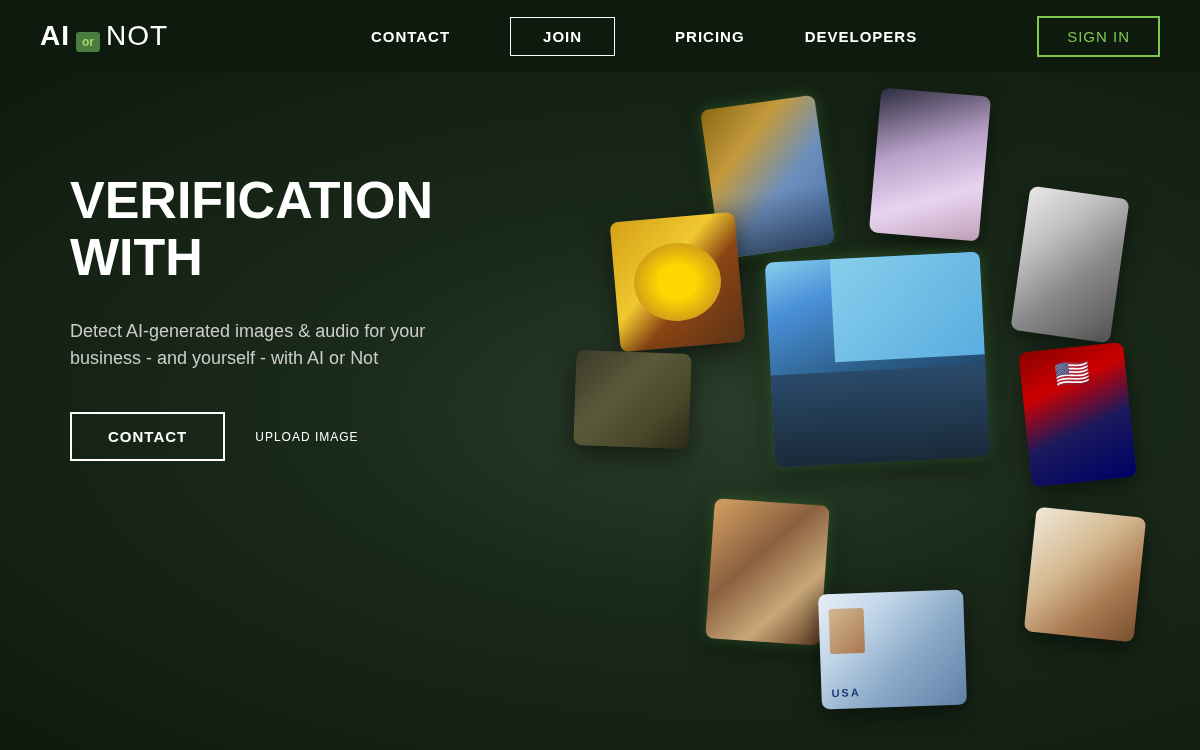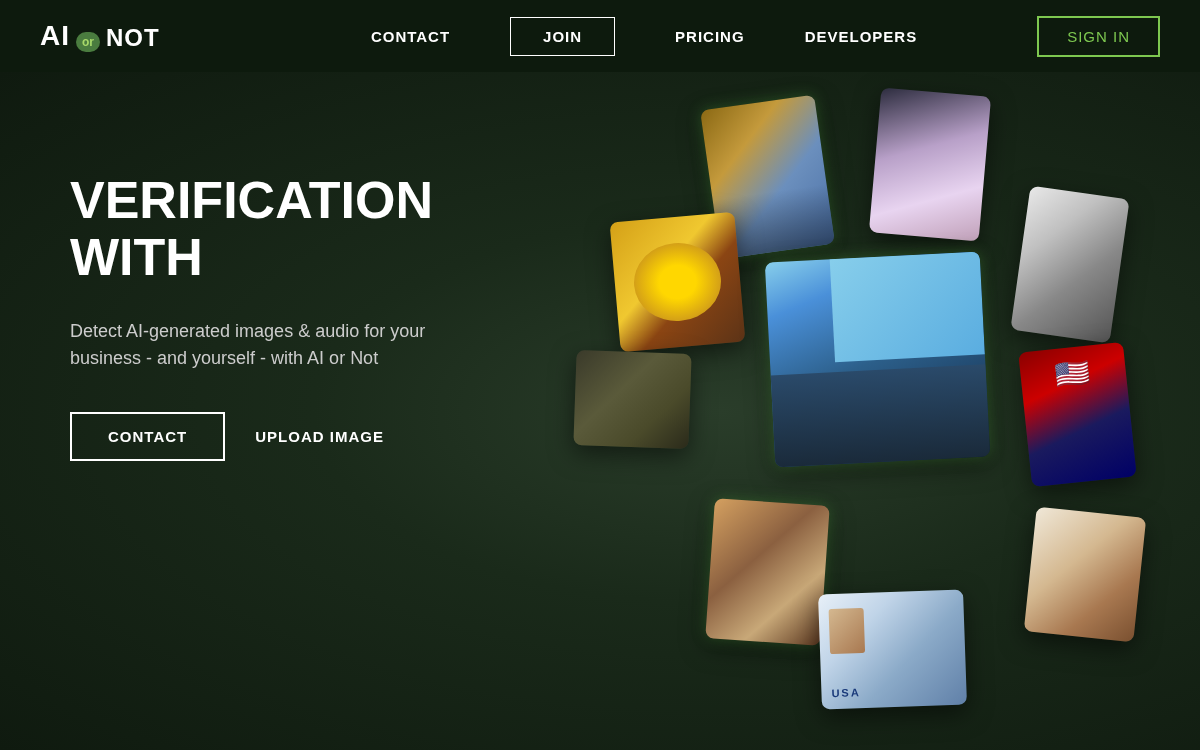"or" .logo-or { border-radius: 10px -> 3px }
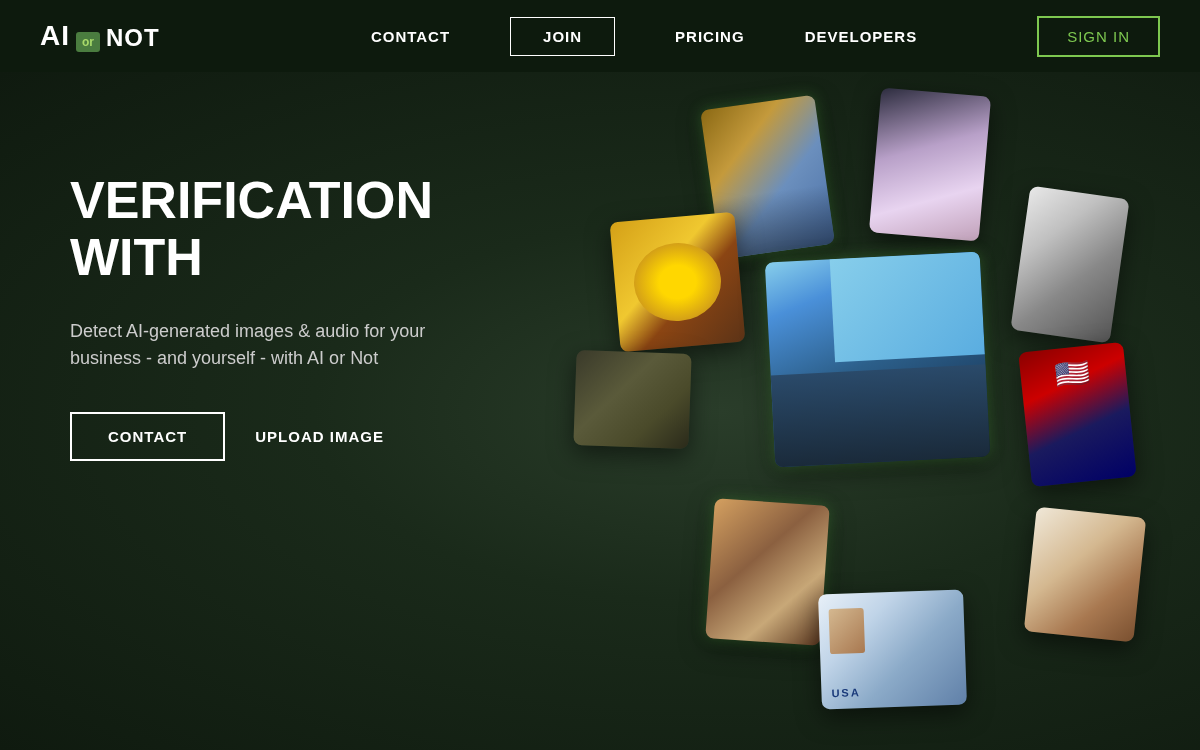"NOT" .logo-not { font-size: 24px -> 28px; font-weight: 700 -> 400 }
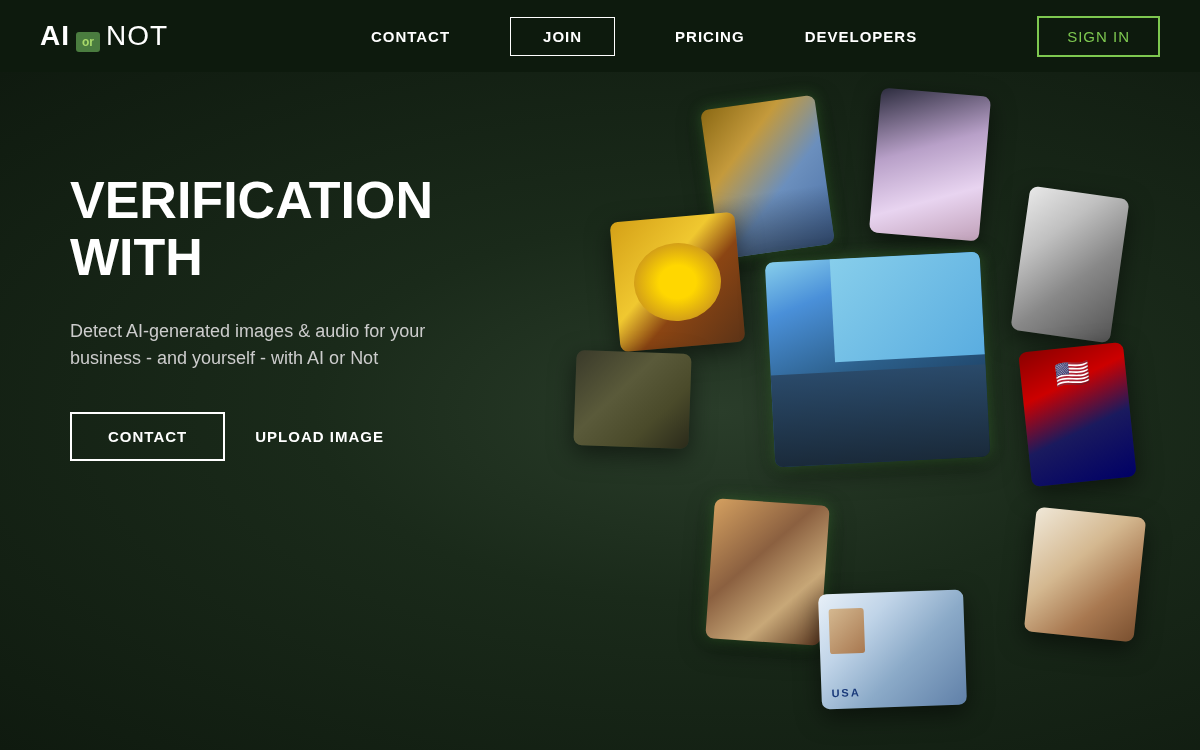"UPLOAD IMAGE" .btn-upload { font-size: 15px -> 12px; font-weight: 700 -> 400 }
